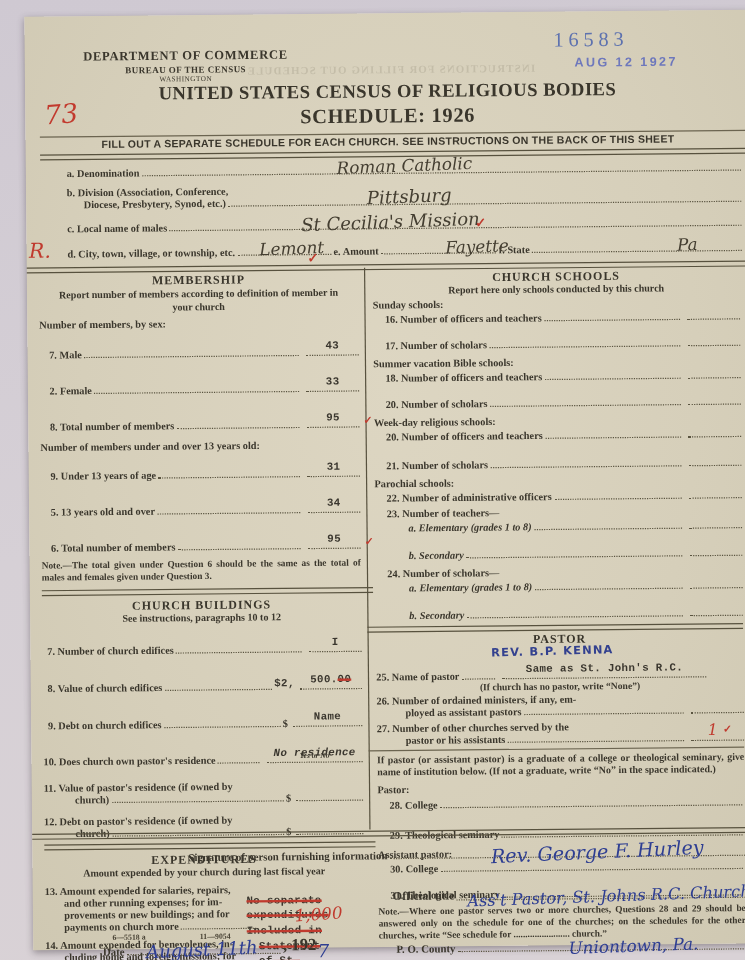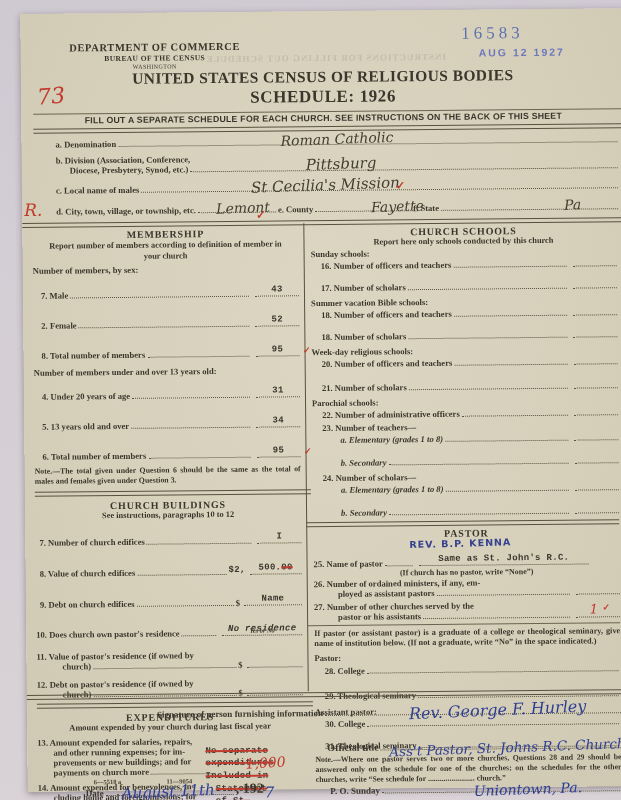"e. County" span.lbl { text: County -> Amount }
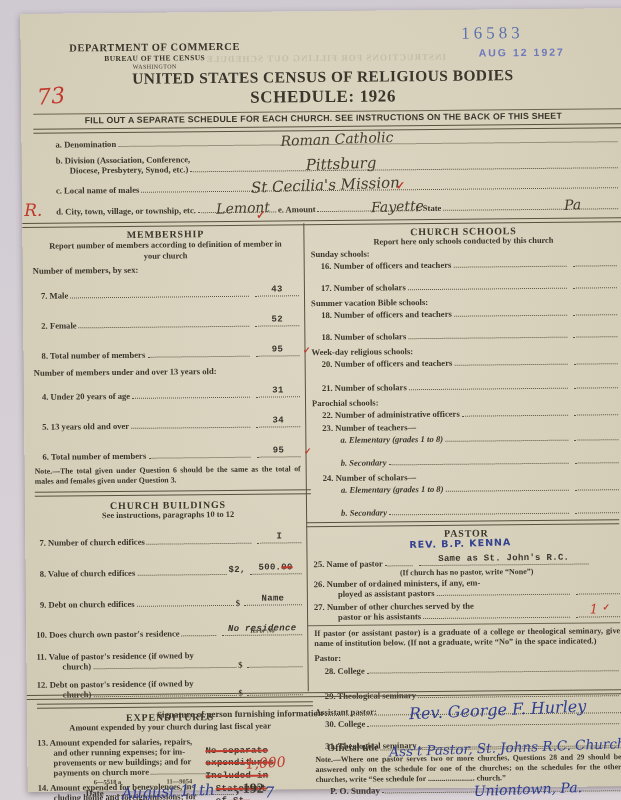"52" span.typed { text: 52 -> 33 }
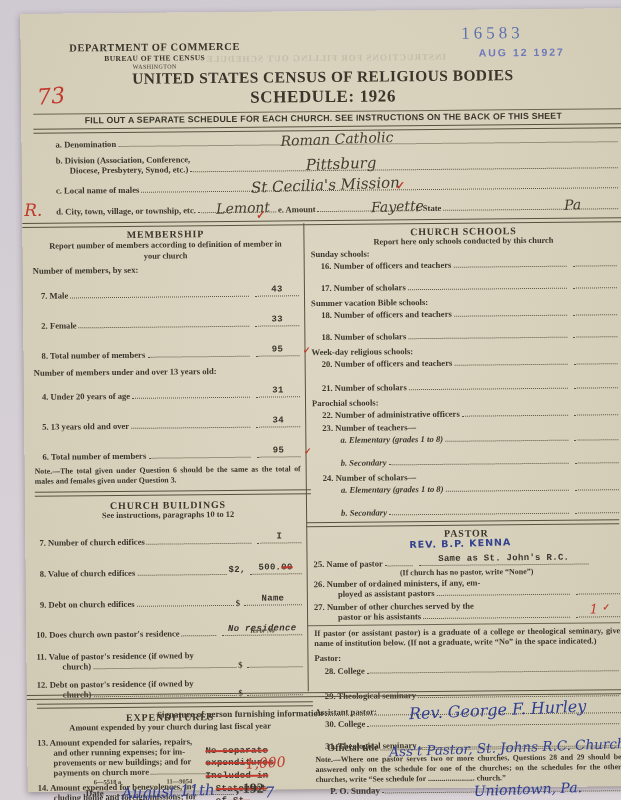"18. Number of scholars" span.lbl { text: 18 -> 20 }
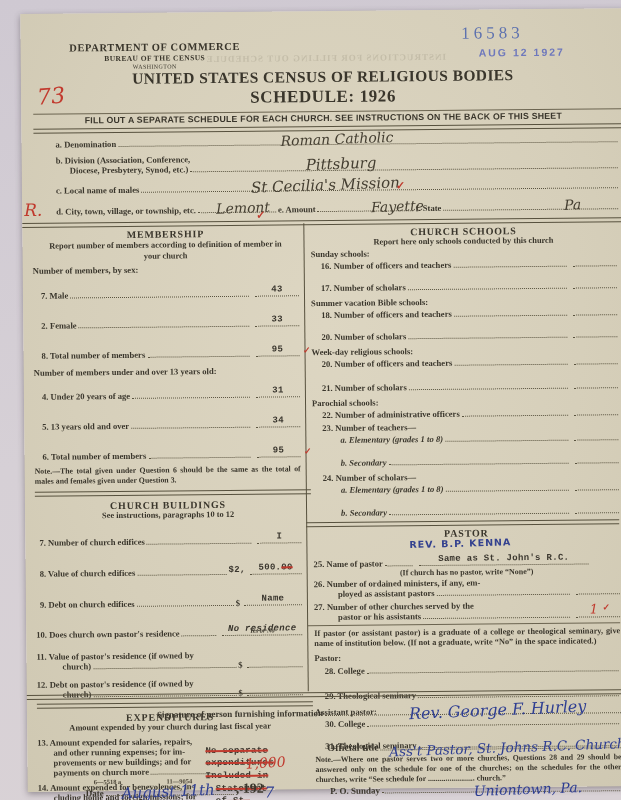"4. Under 20 years of" span.lbl { text: 4. Under 20 -> 9. Under 13 }
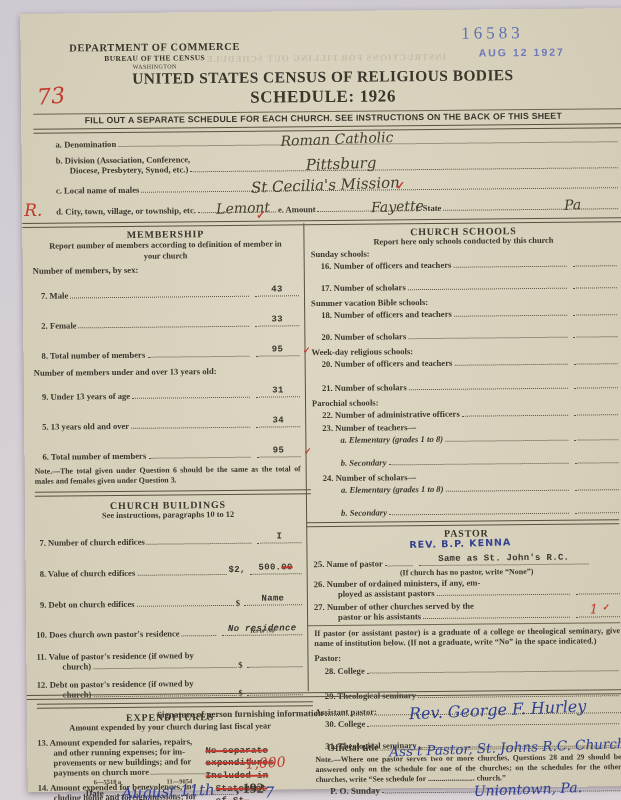"P. O. Sunday" span.lbl { text: Sunday -> County }
